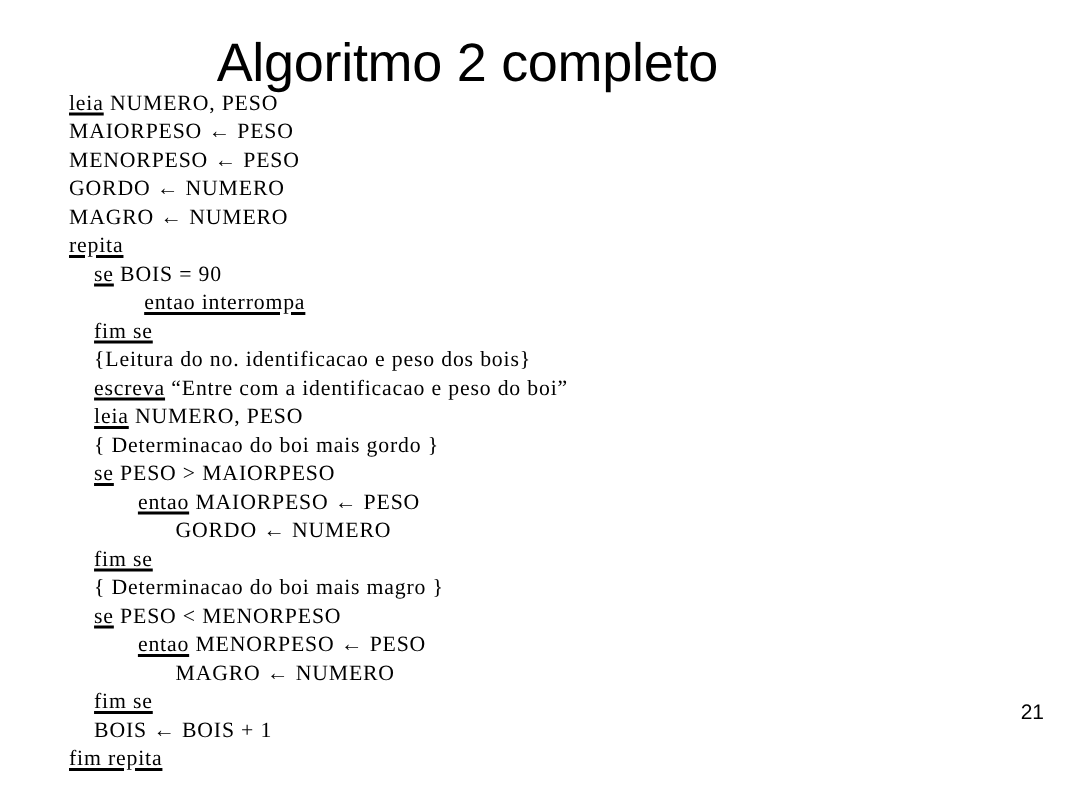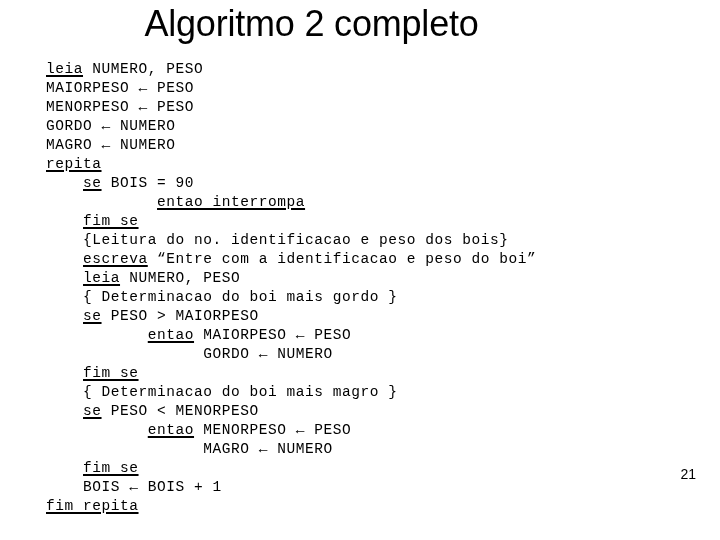"Algoritmo 2 completo" #slide-title { top: 2px -> 20px }
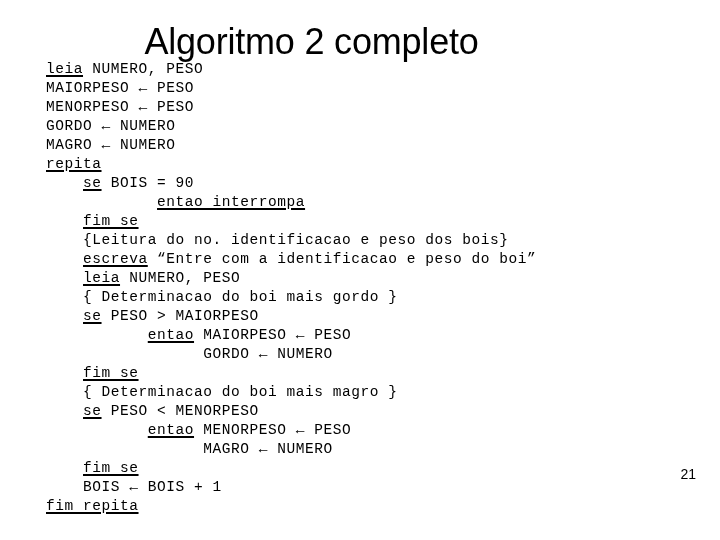"leia NUMERO, PESO" .code-line { font-family: none -> Liberation Serif, serif }
